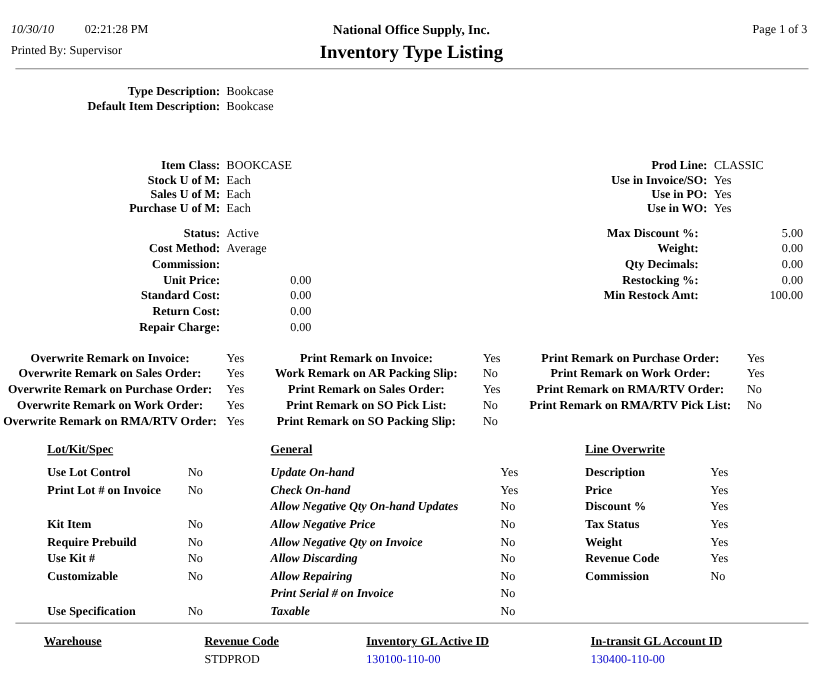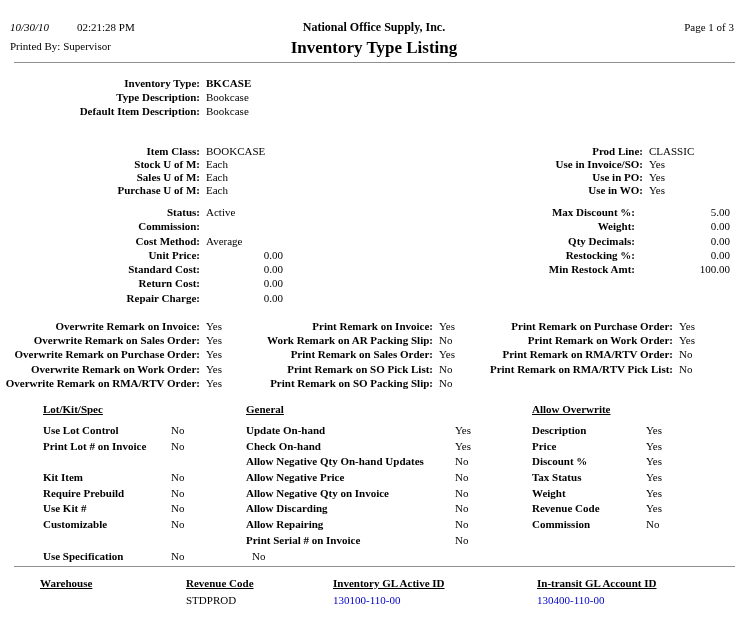"Inventory Type:" div.frow { html: <div> <span>Inventory Type:</span> <span>BKCASE</span> </div> -> none }
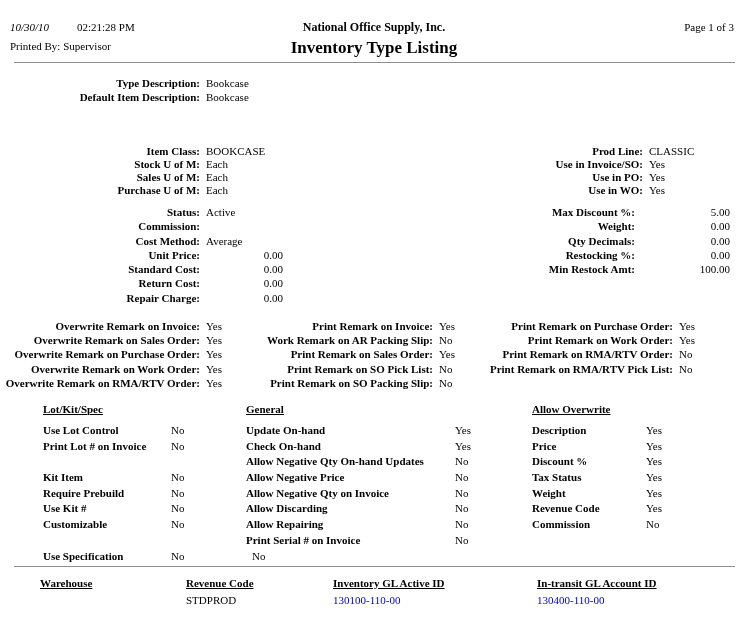"Commission:" div.frow { order: before "Cost Method:" -> after "Cost Method:" }
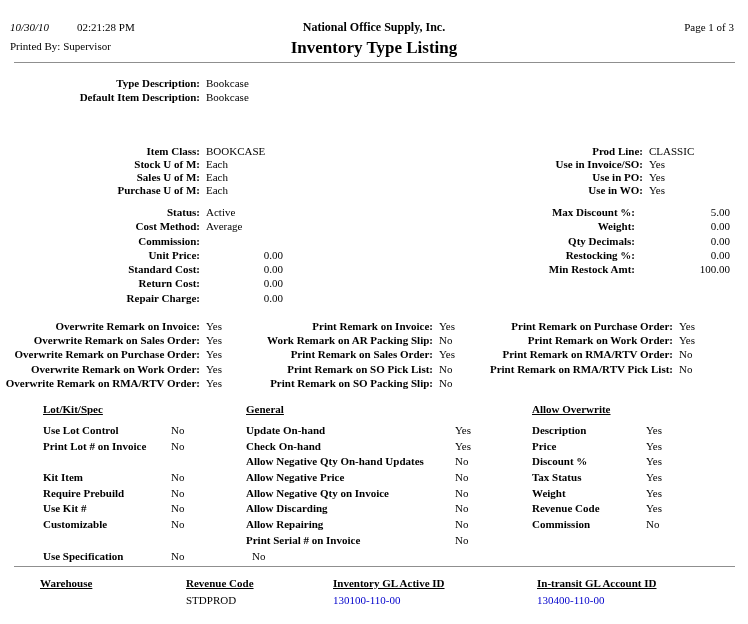"Overwrite Remark on Invoice:" .rem .lbl { text-align: none -> center }
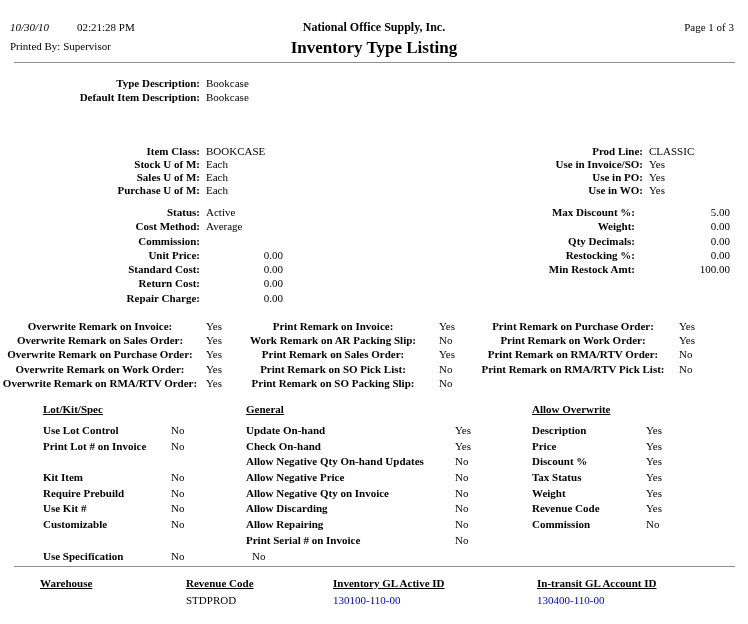"Allow Overwrite" div.abs { text: Allow -> Line }
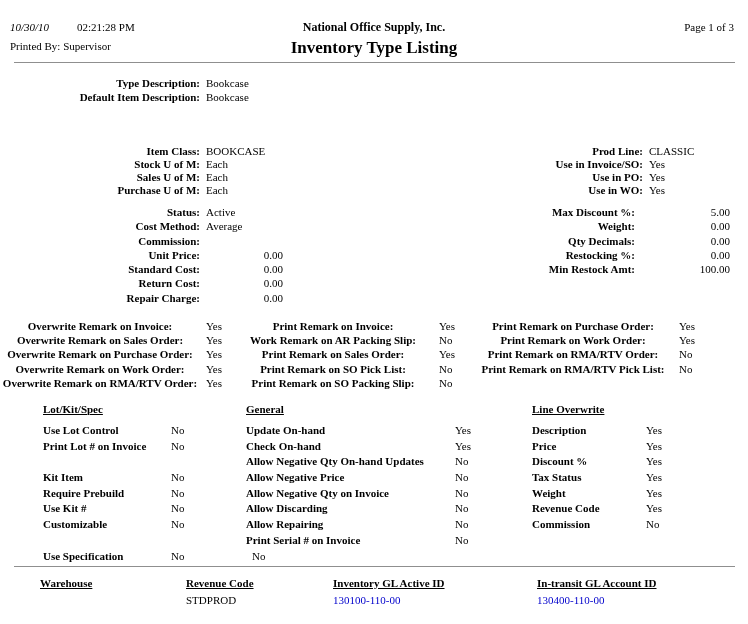"Update On-hand" .chk-gen .lbl { font-style: none -> italic }
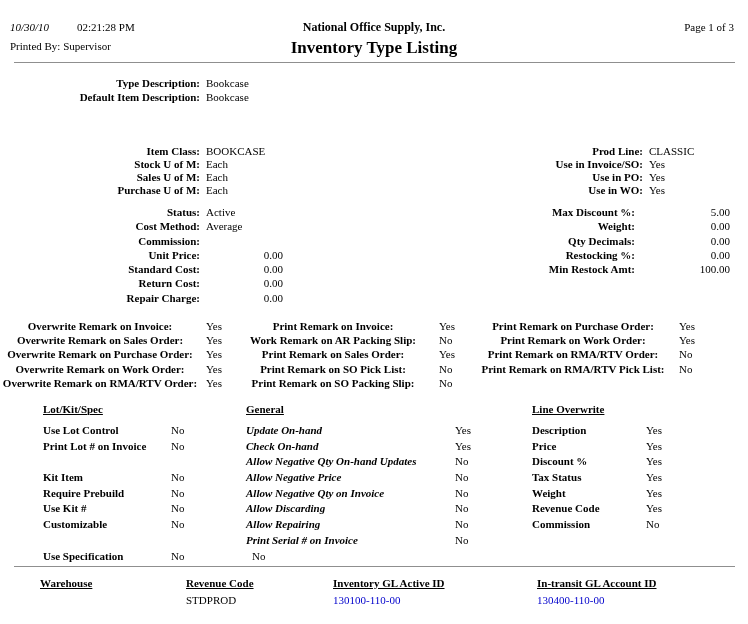"Taxable" span.lbl { html: none -> <span>Taxable</span> }
